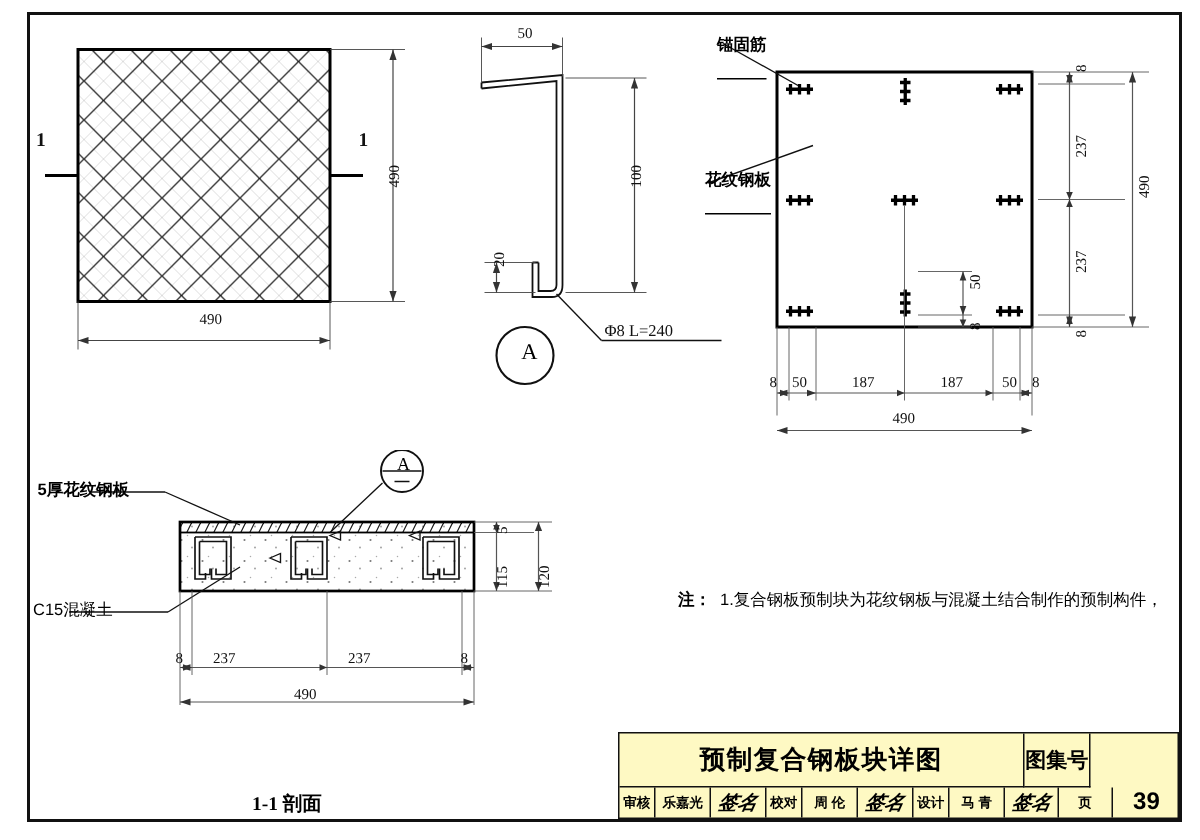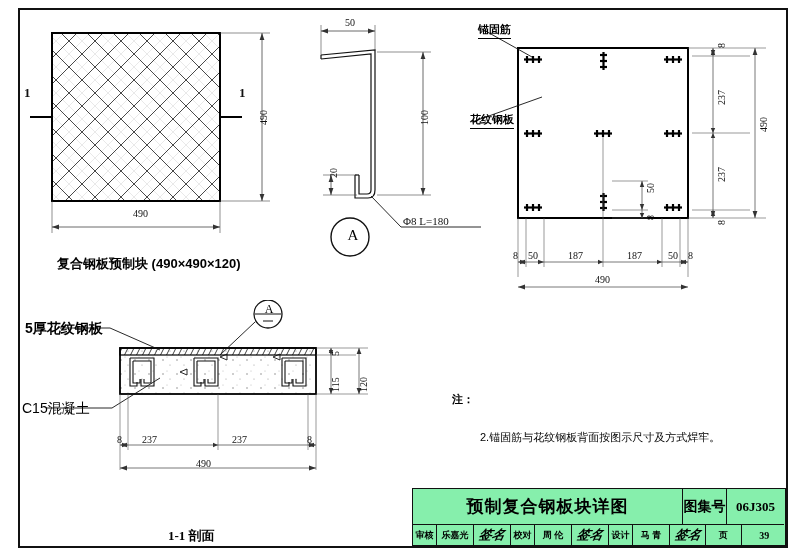"锚固筋" .lbl { padding-bottom: 1px -> 15px }
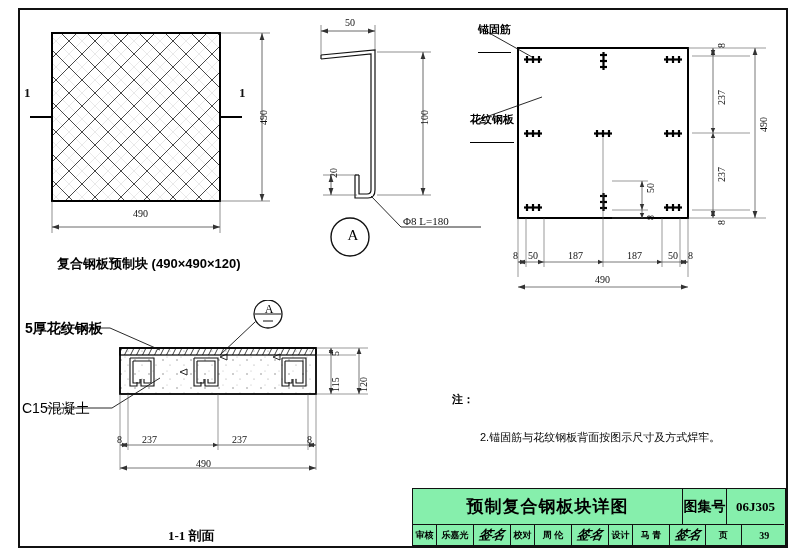"Φ8 L=180" div.dim { text: 180 -> 240 }
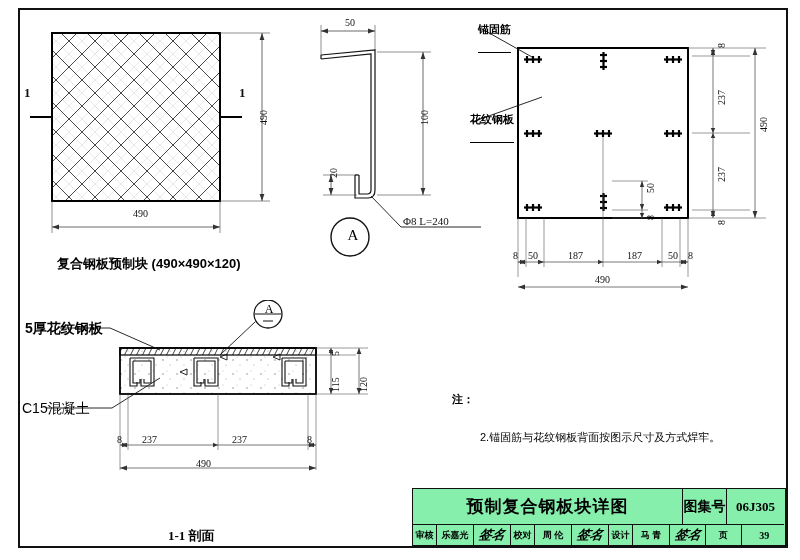"复合钢板预制块 (490×490×120)" div.cap { html: <div>复合钢板预制块 (490×490×120)</div> -> none }
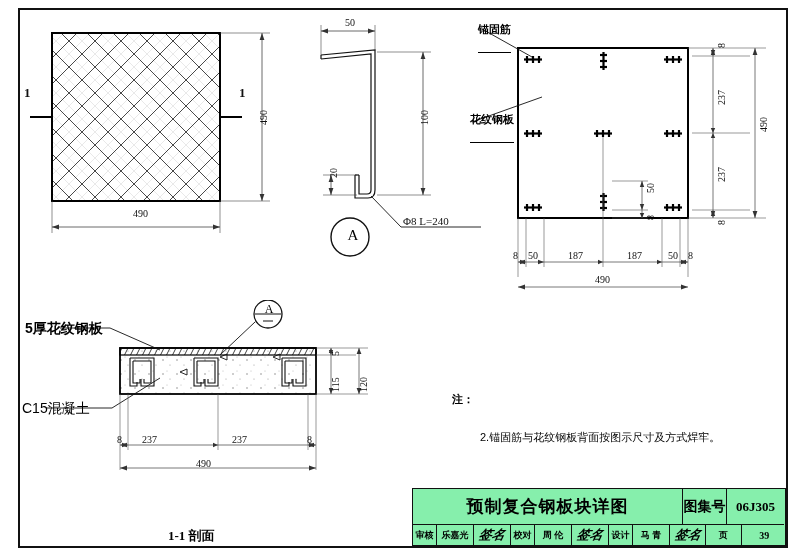"5厚花纹钢板" .txt { font-size: 14px -> 11px }
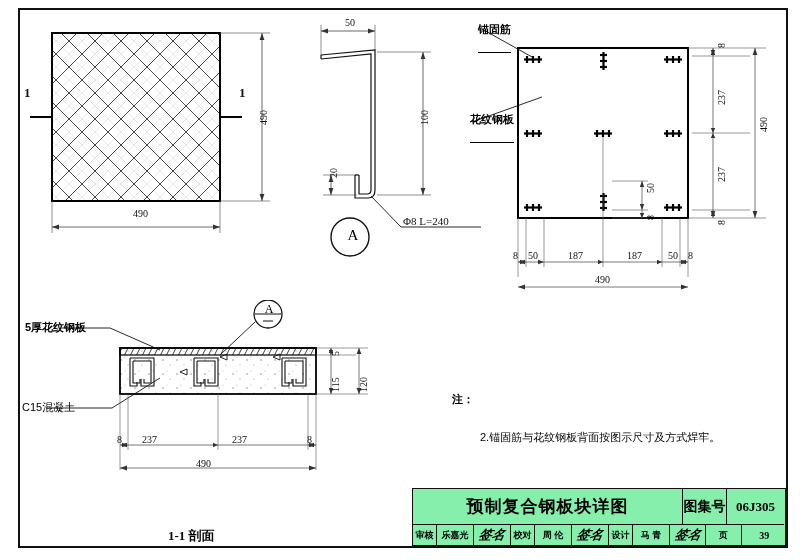"1.复合钢板预制块为花纹钢板与混凝土结合制作的预制构件，" div.note { html: none -> <div>1.复合钢板预制块为花纹钢板与混凝土结合制作的预制构件，</div> }
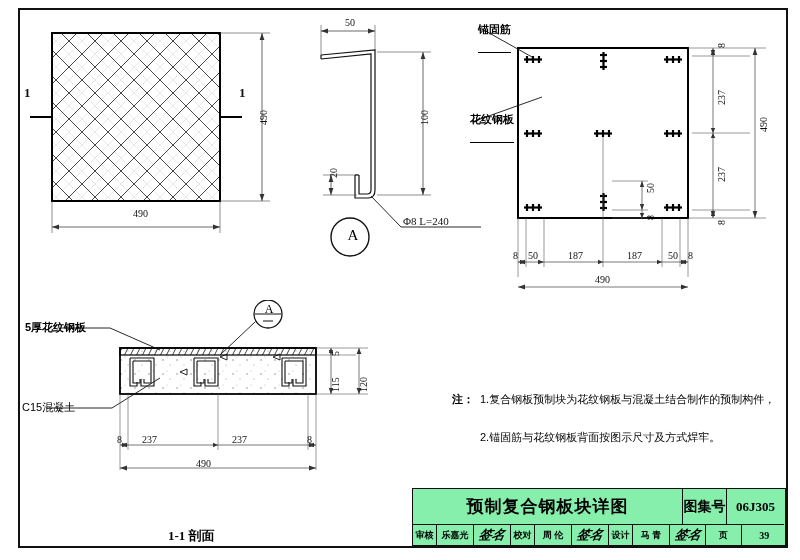"2.锚固筋与花纹钢板背面按图示尺寸及方式焊牢。" div.note { html: <div>2.锚固筋与花纹钢板背面按图示尺寸及方式焊牢。</div> -> none }
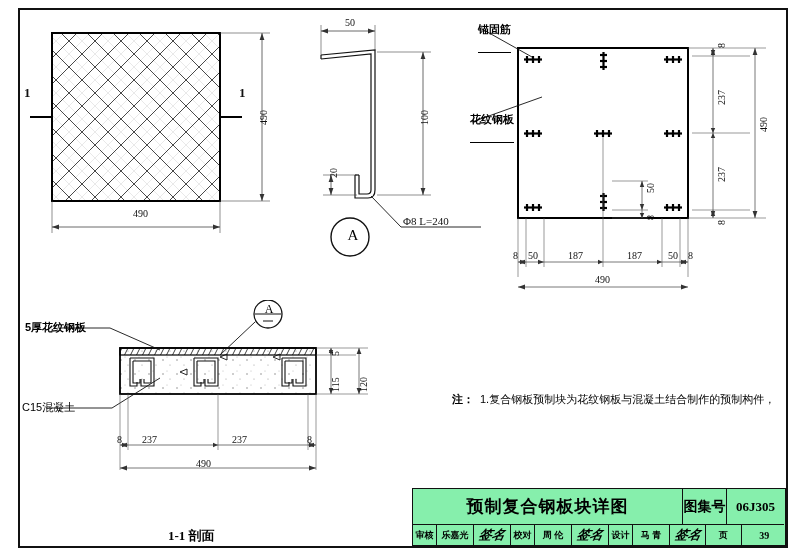"预制复合钢板块详图" .tb { background: #86efac -> #fef9c3 }
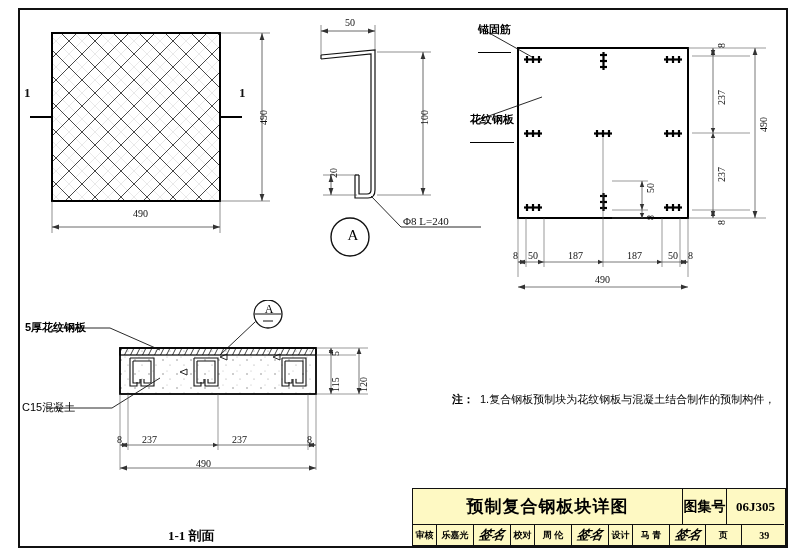"06J305" div.tb-numval { html: <div>06J305</div> -> none }
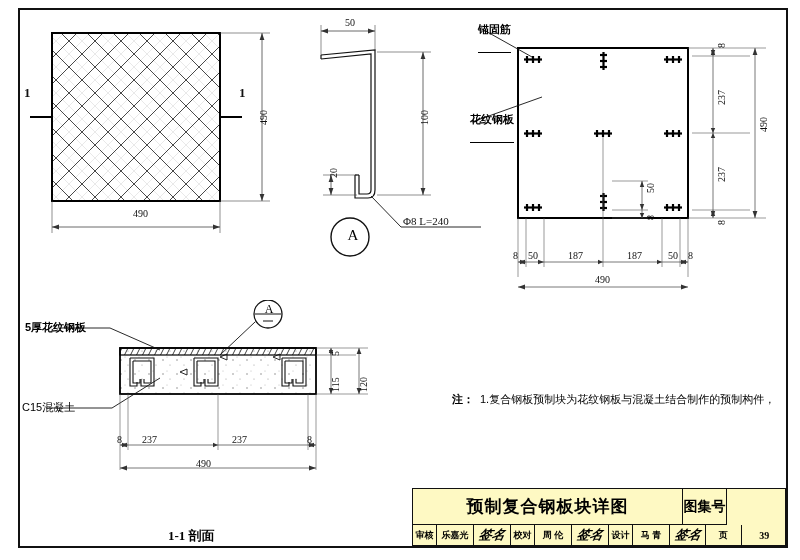"39" .pgval { font-family: Liberation Serif, serif -> Liberation Sans, sans-serif; font-size: 10px -> 16px }
